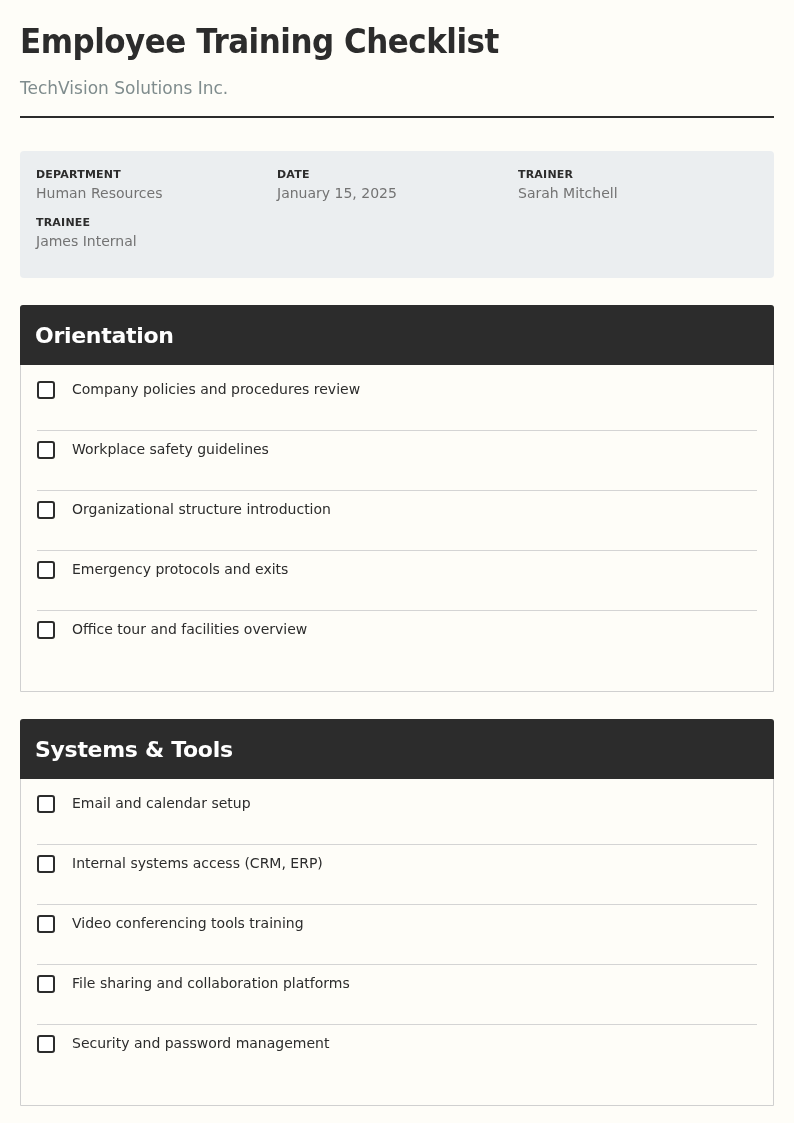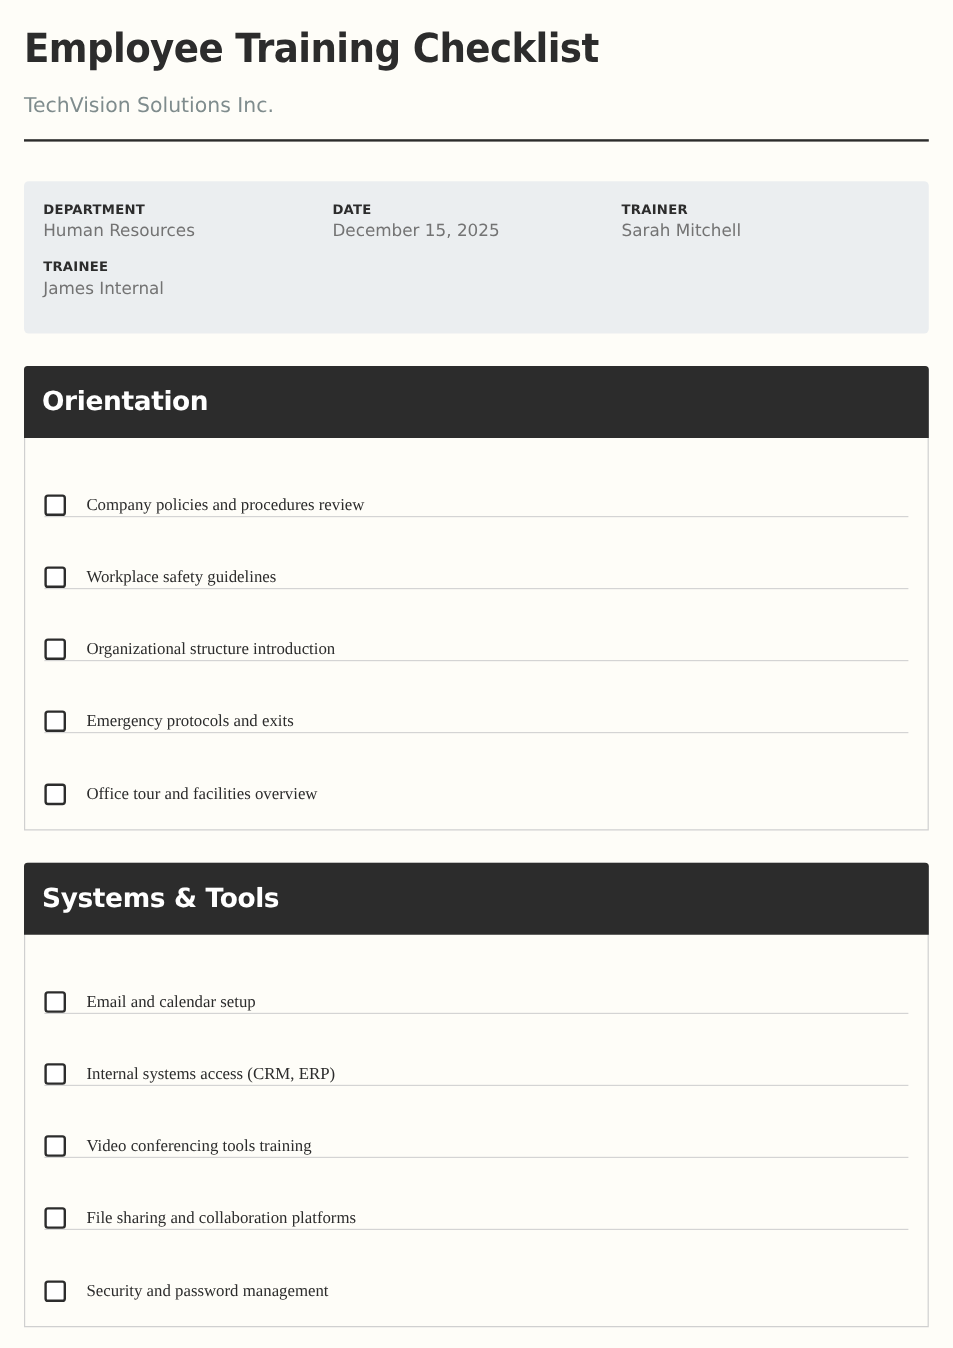"December 15, 2025" div.info-value { text: December -> January }
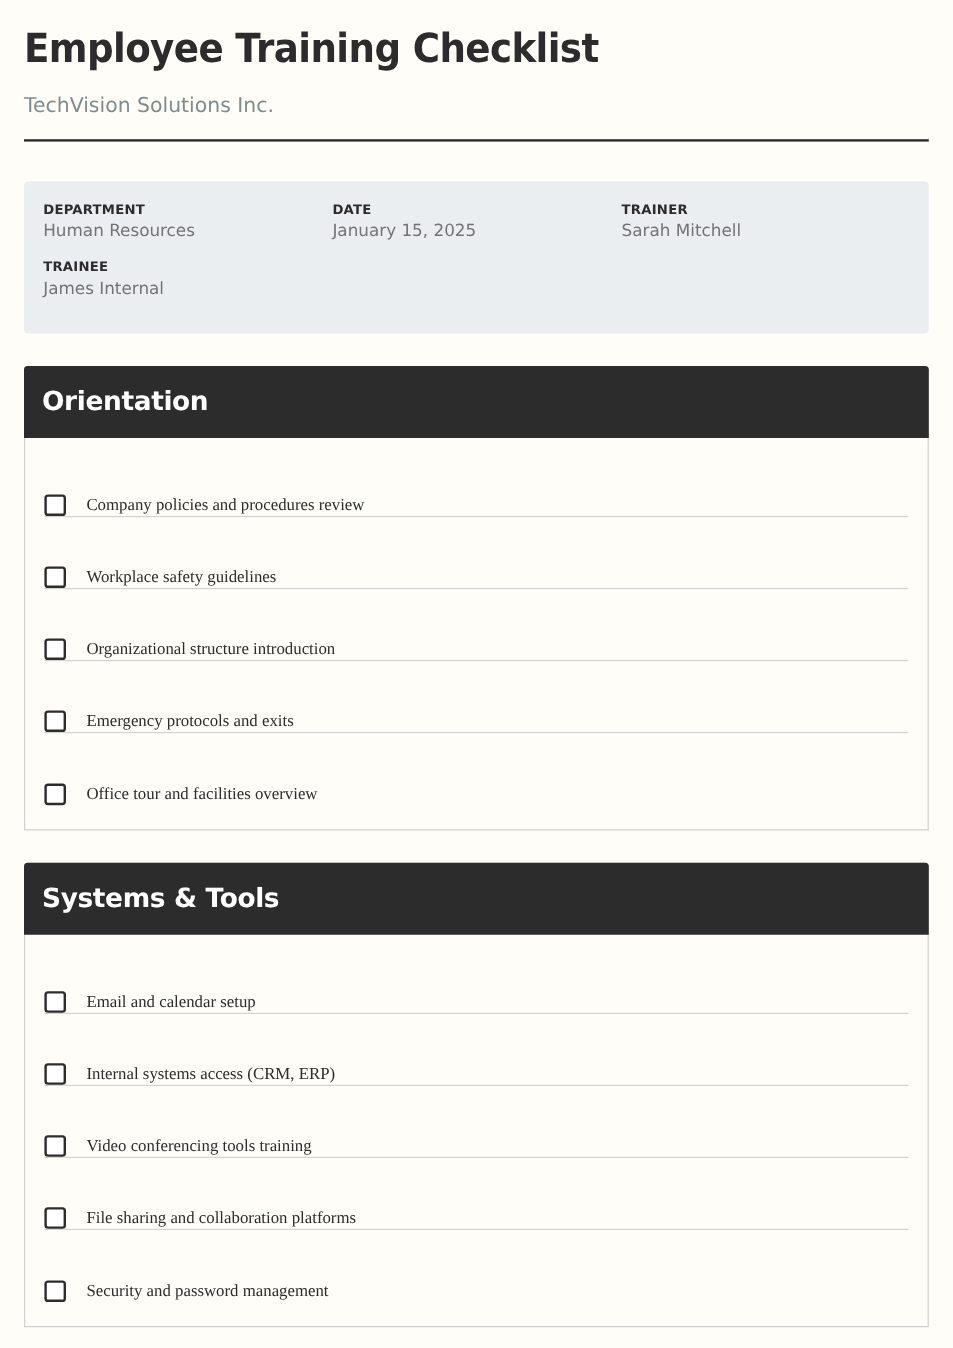"Company policies and procedures review" .item { align-items: flex-end -> flex-start; font-family: Liberation Serif, serif -> none }
